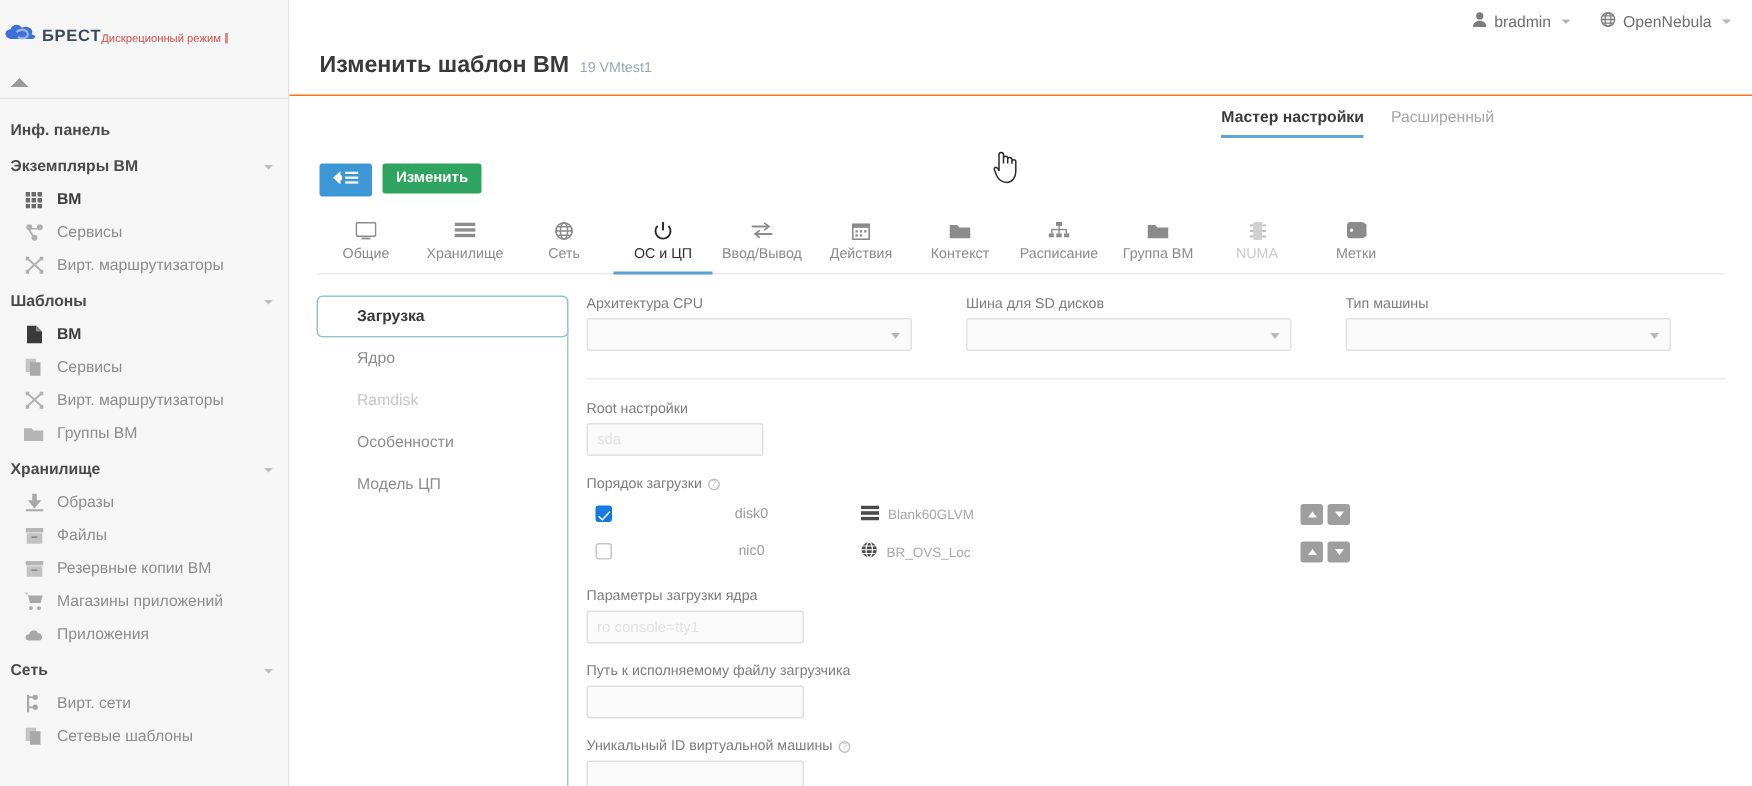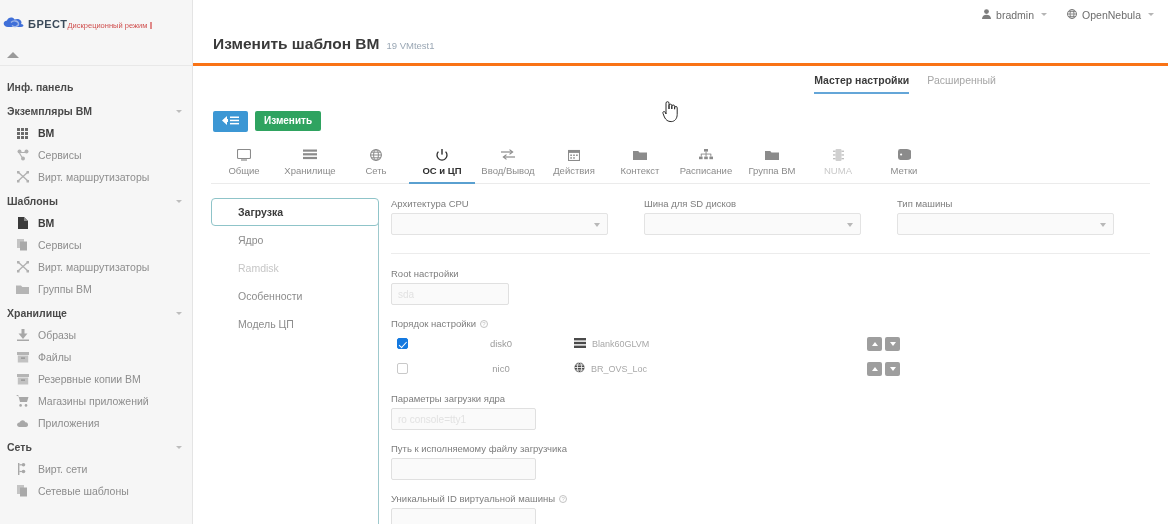"Изменить шаблон ВМ" .page-head { border-bottom: 3px solid #f97316 -> 1px solid #f97316 }
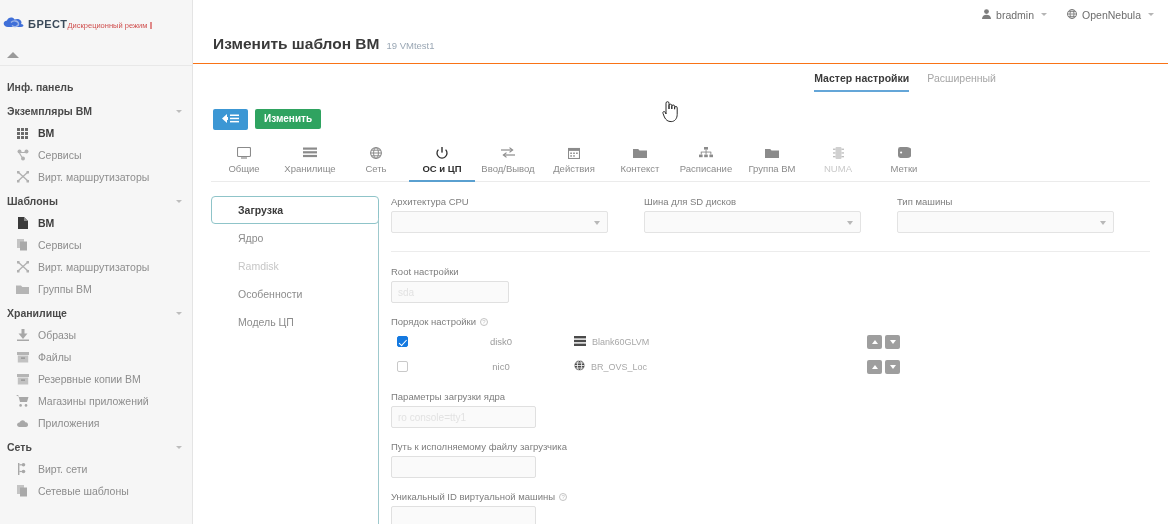"ОС и ЦП" .tab.active { font-weight: bold -> normal }
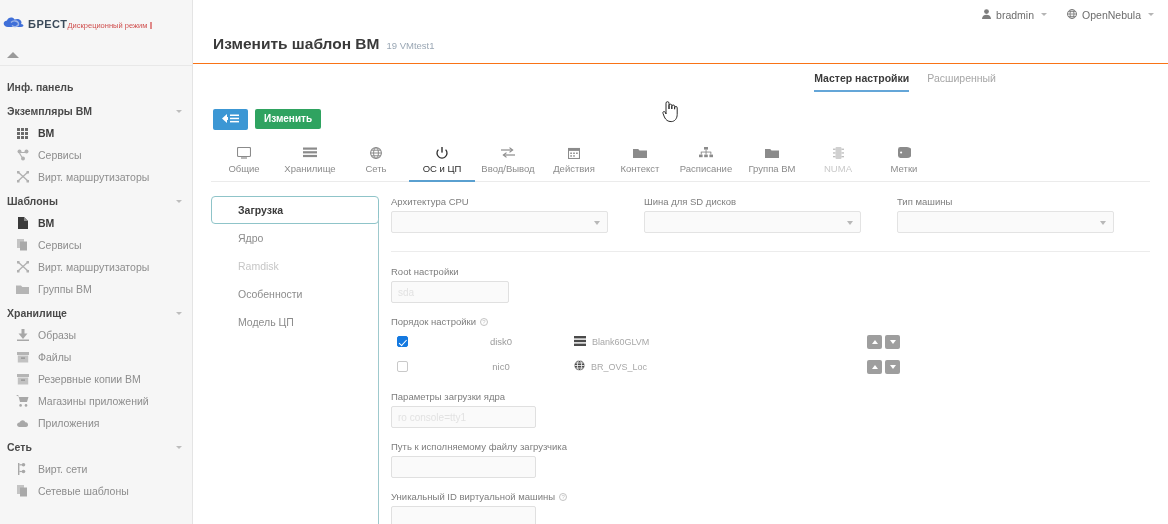"Порядок настройки" span { text: настройки -> загрузки }
